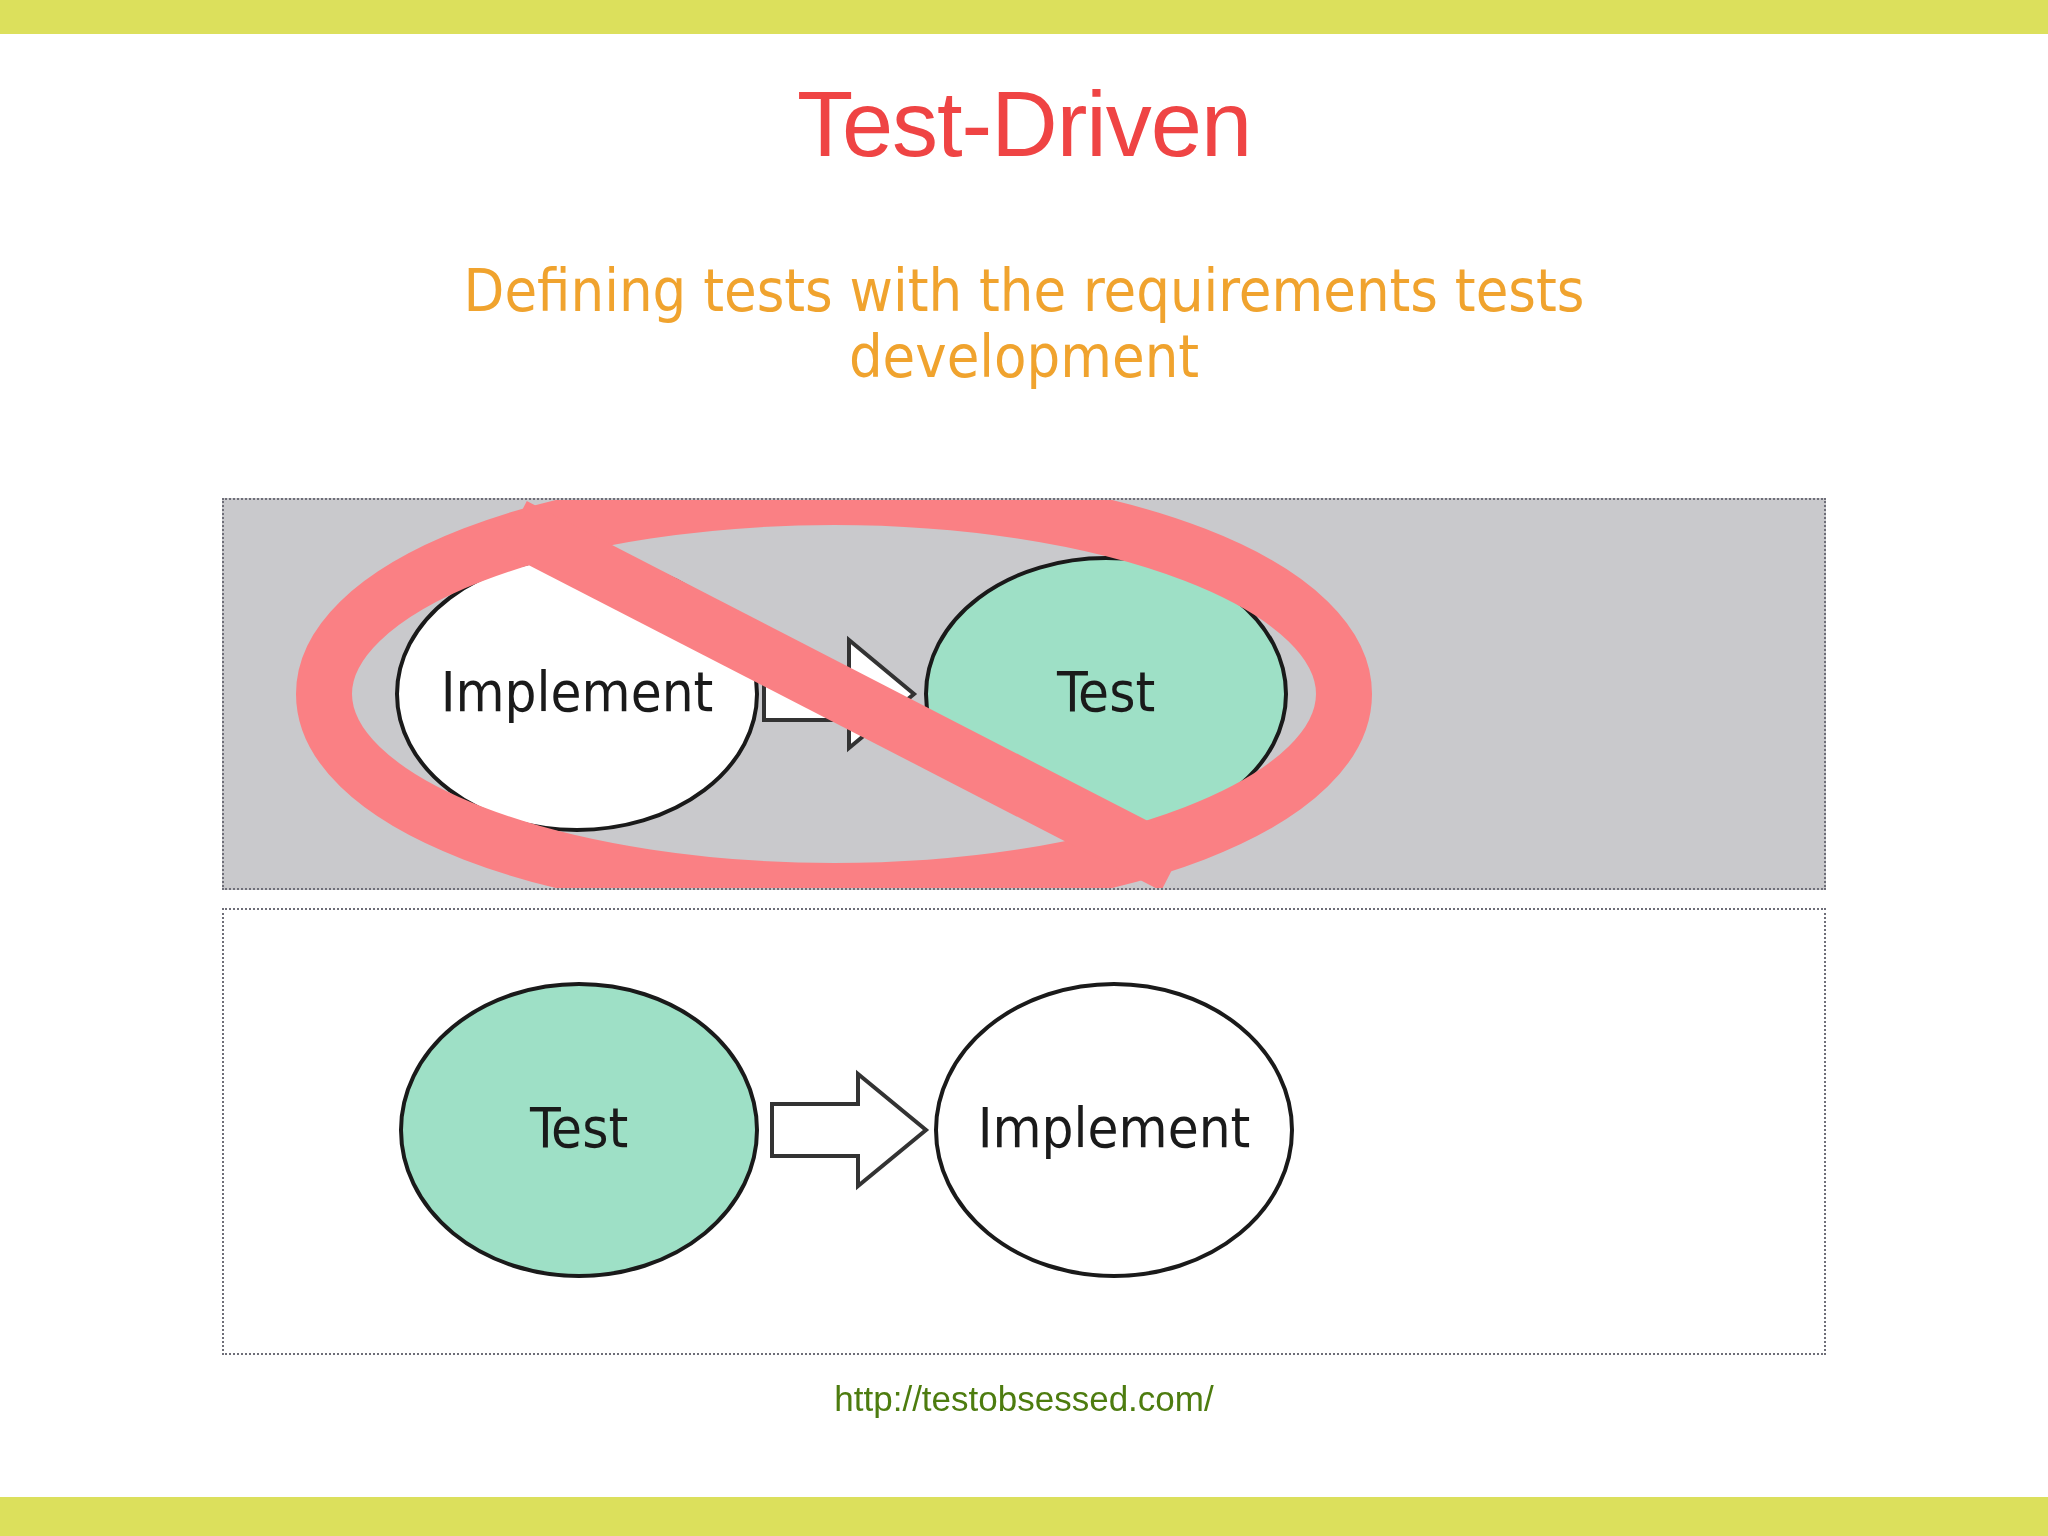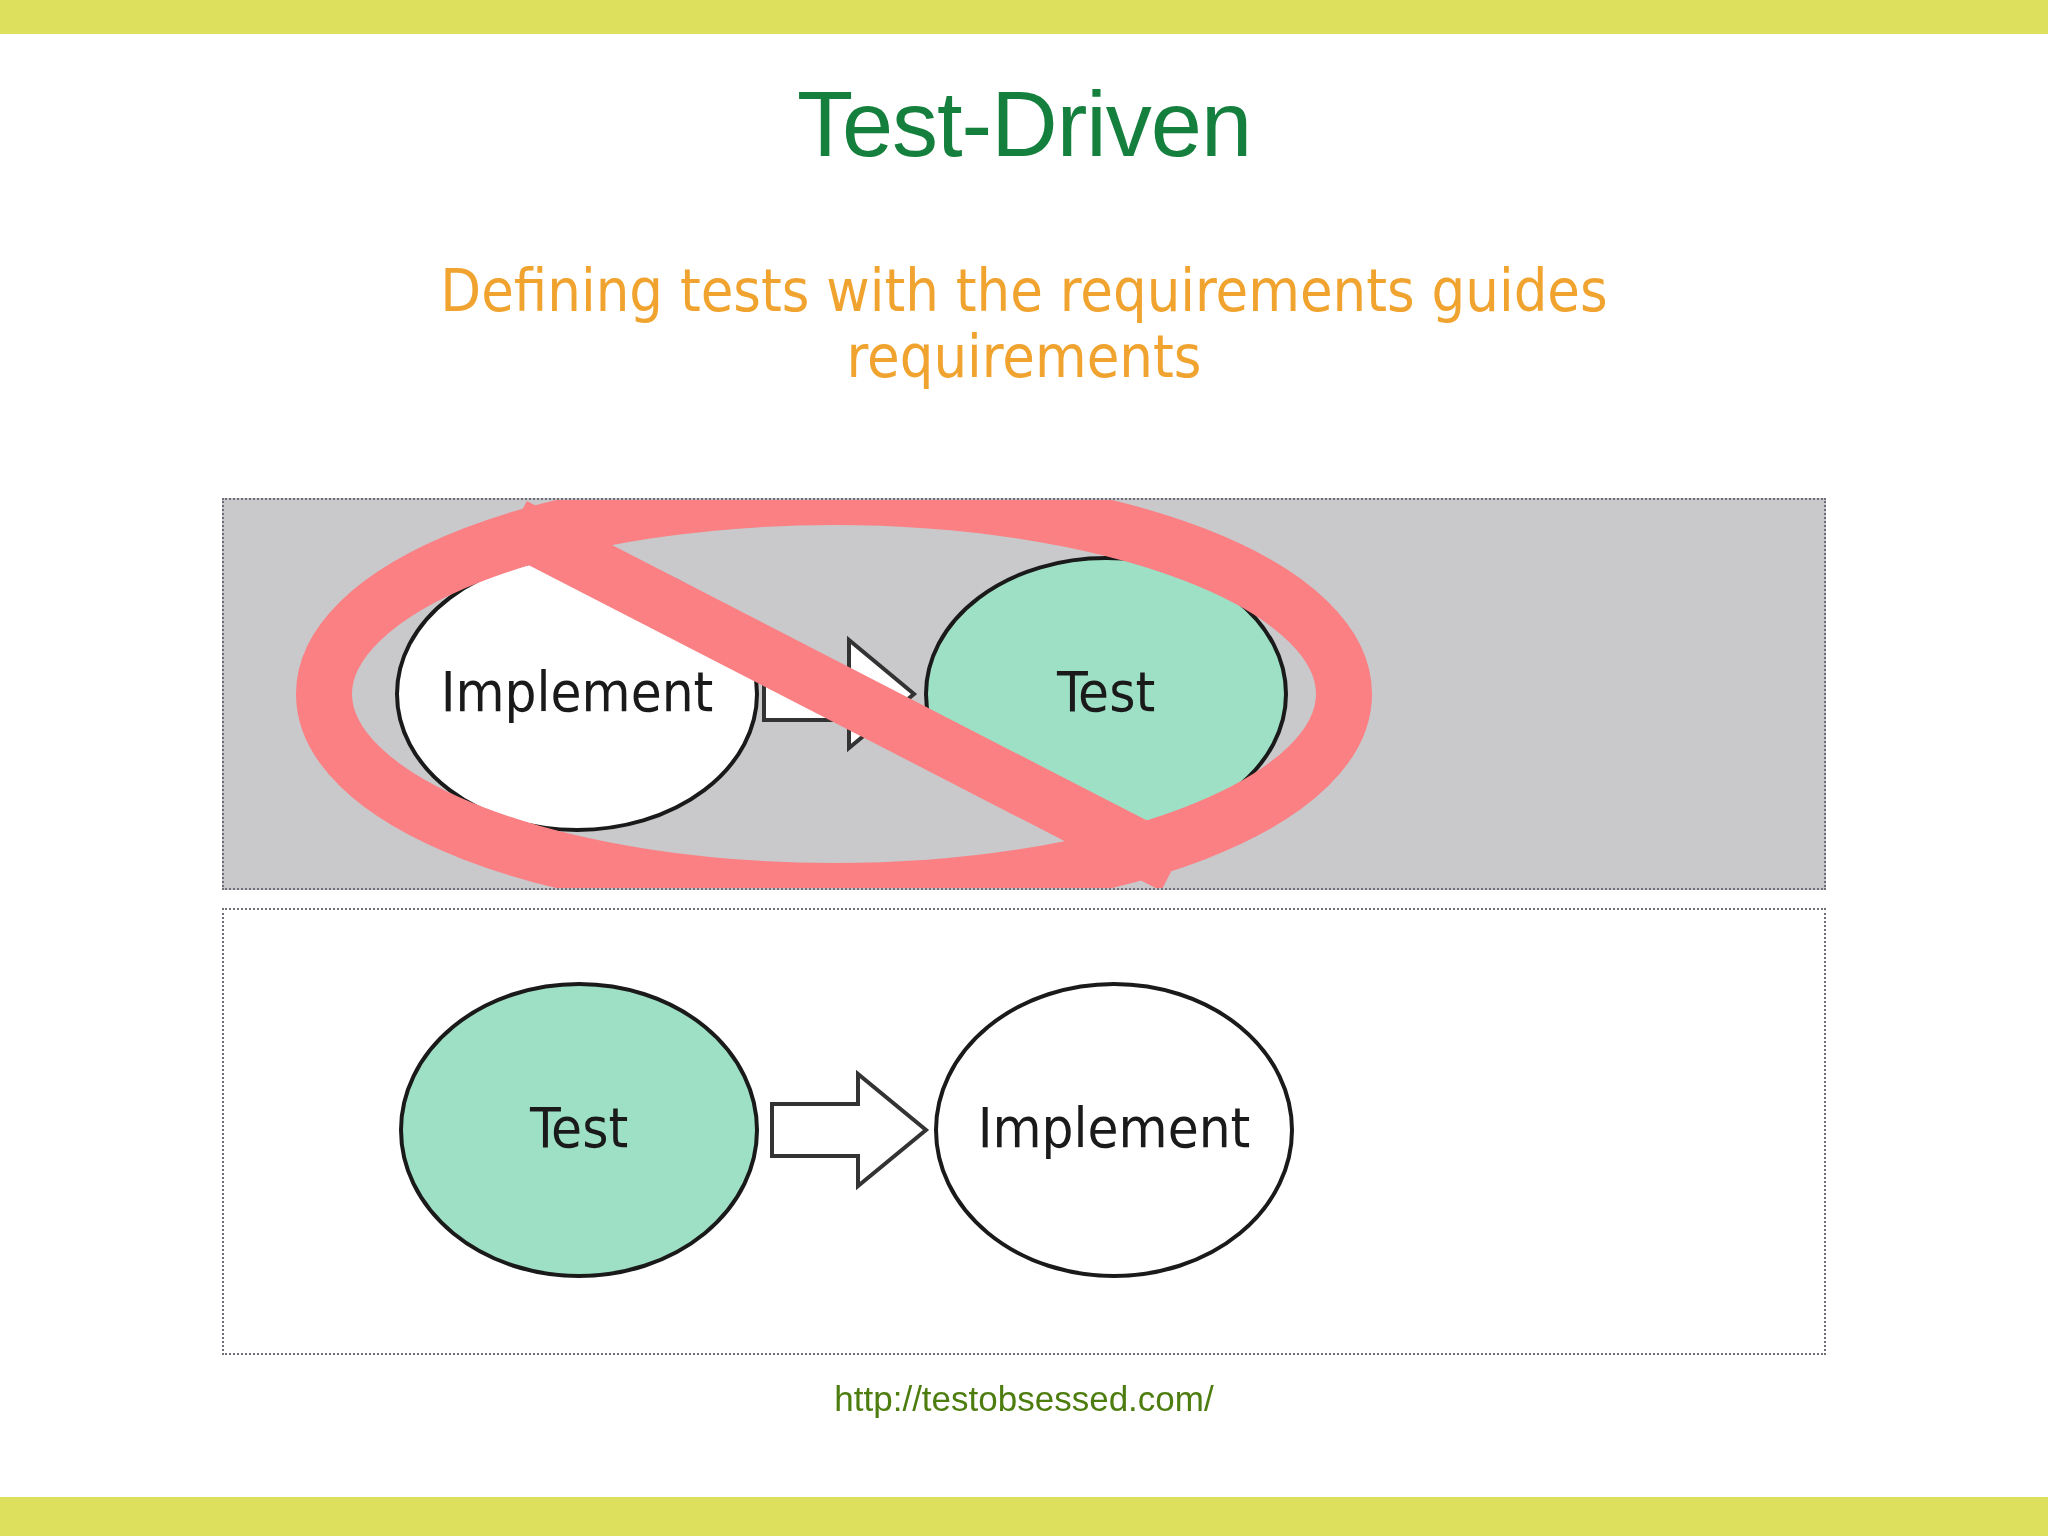"Test-Driven" .slide-title { color: #15803d -> #ef4444 }
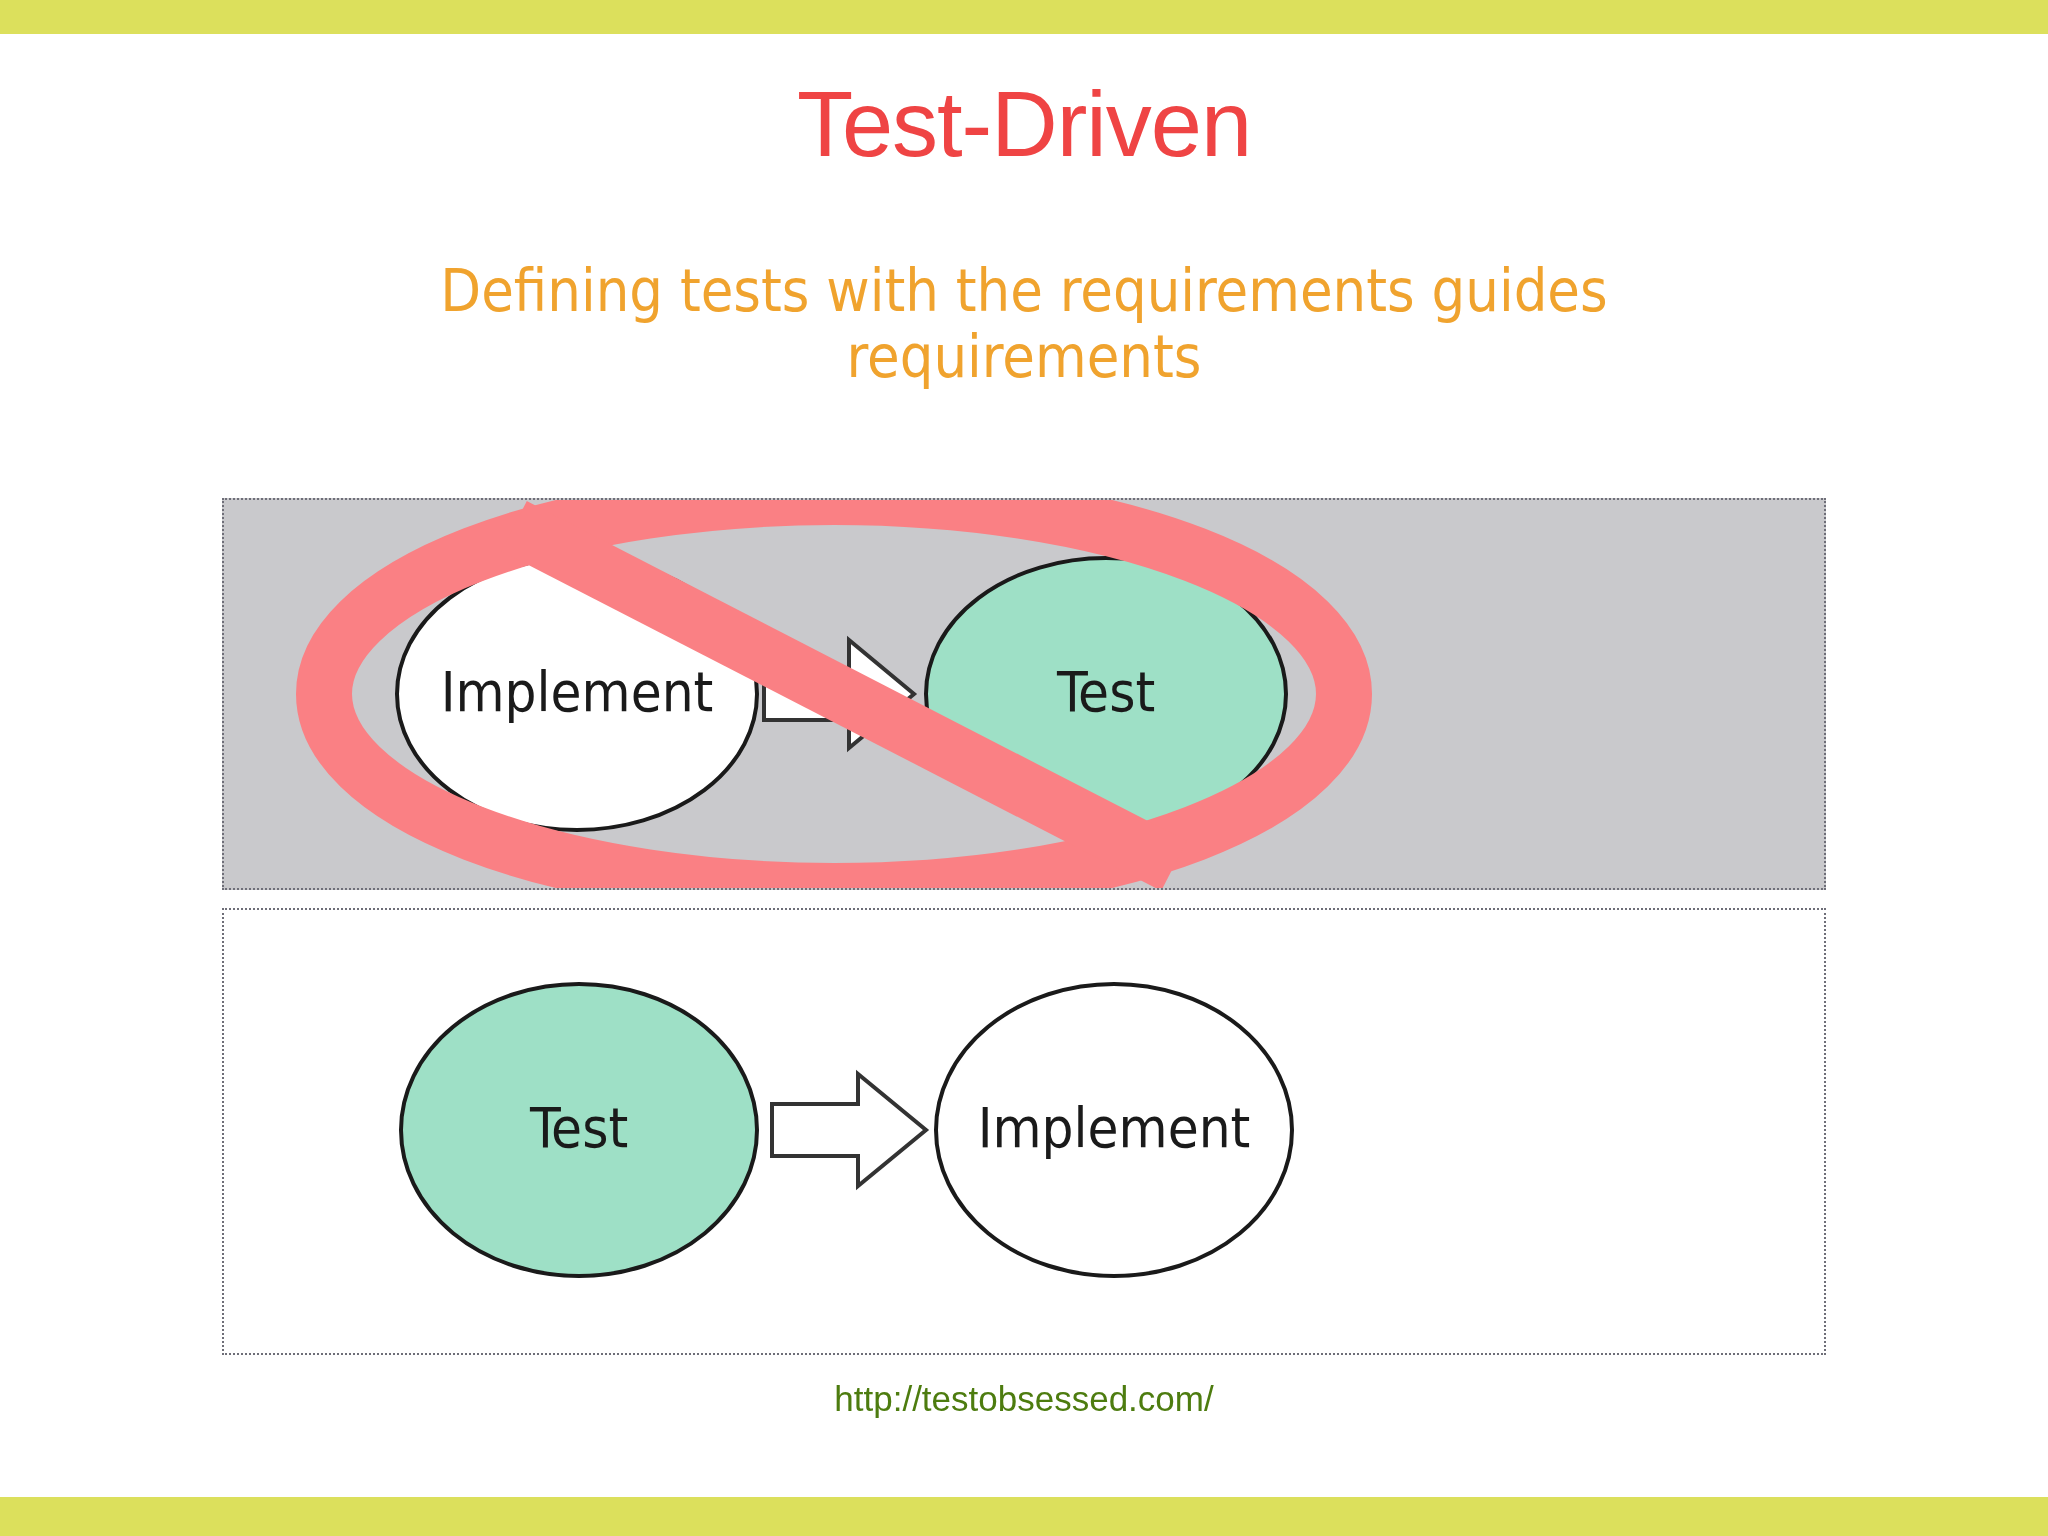"Defining tests with the requirements" div.slide-subtitle { text: guides requirements -> tests development }
